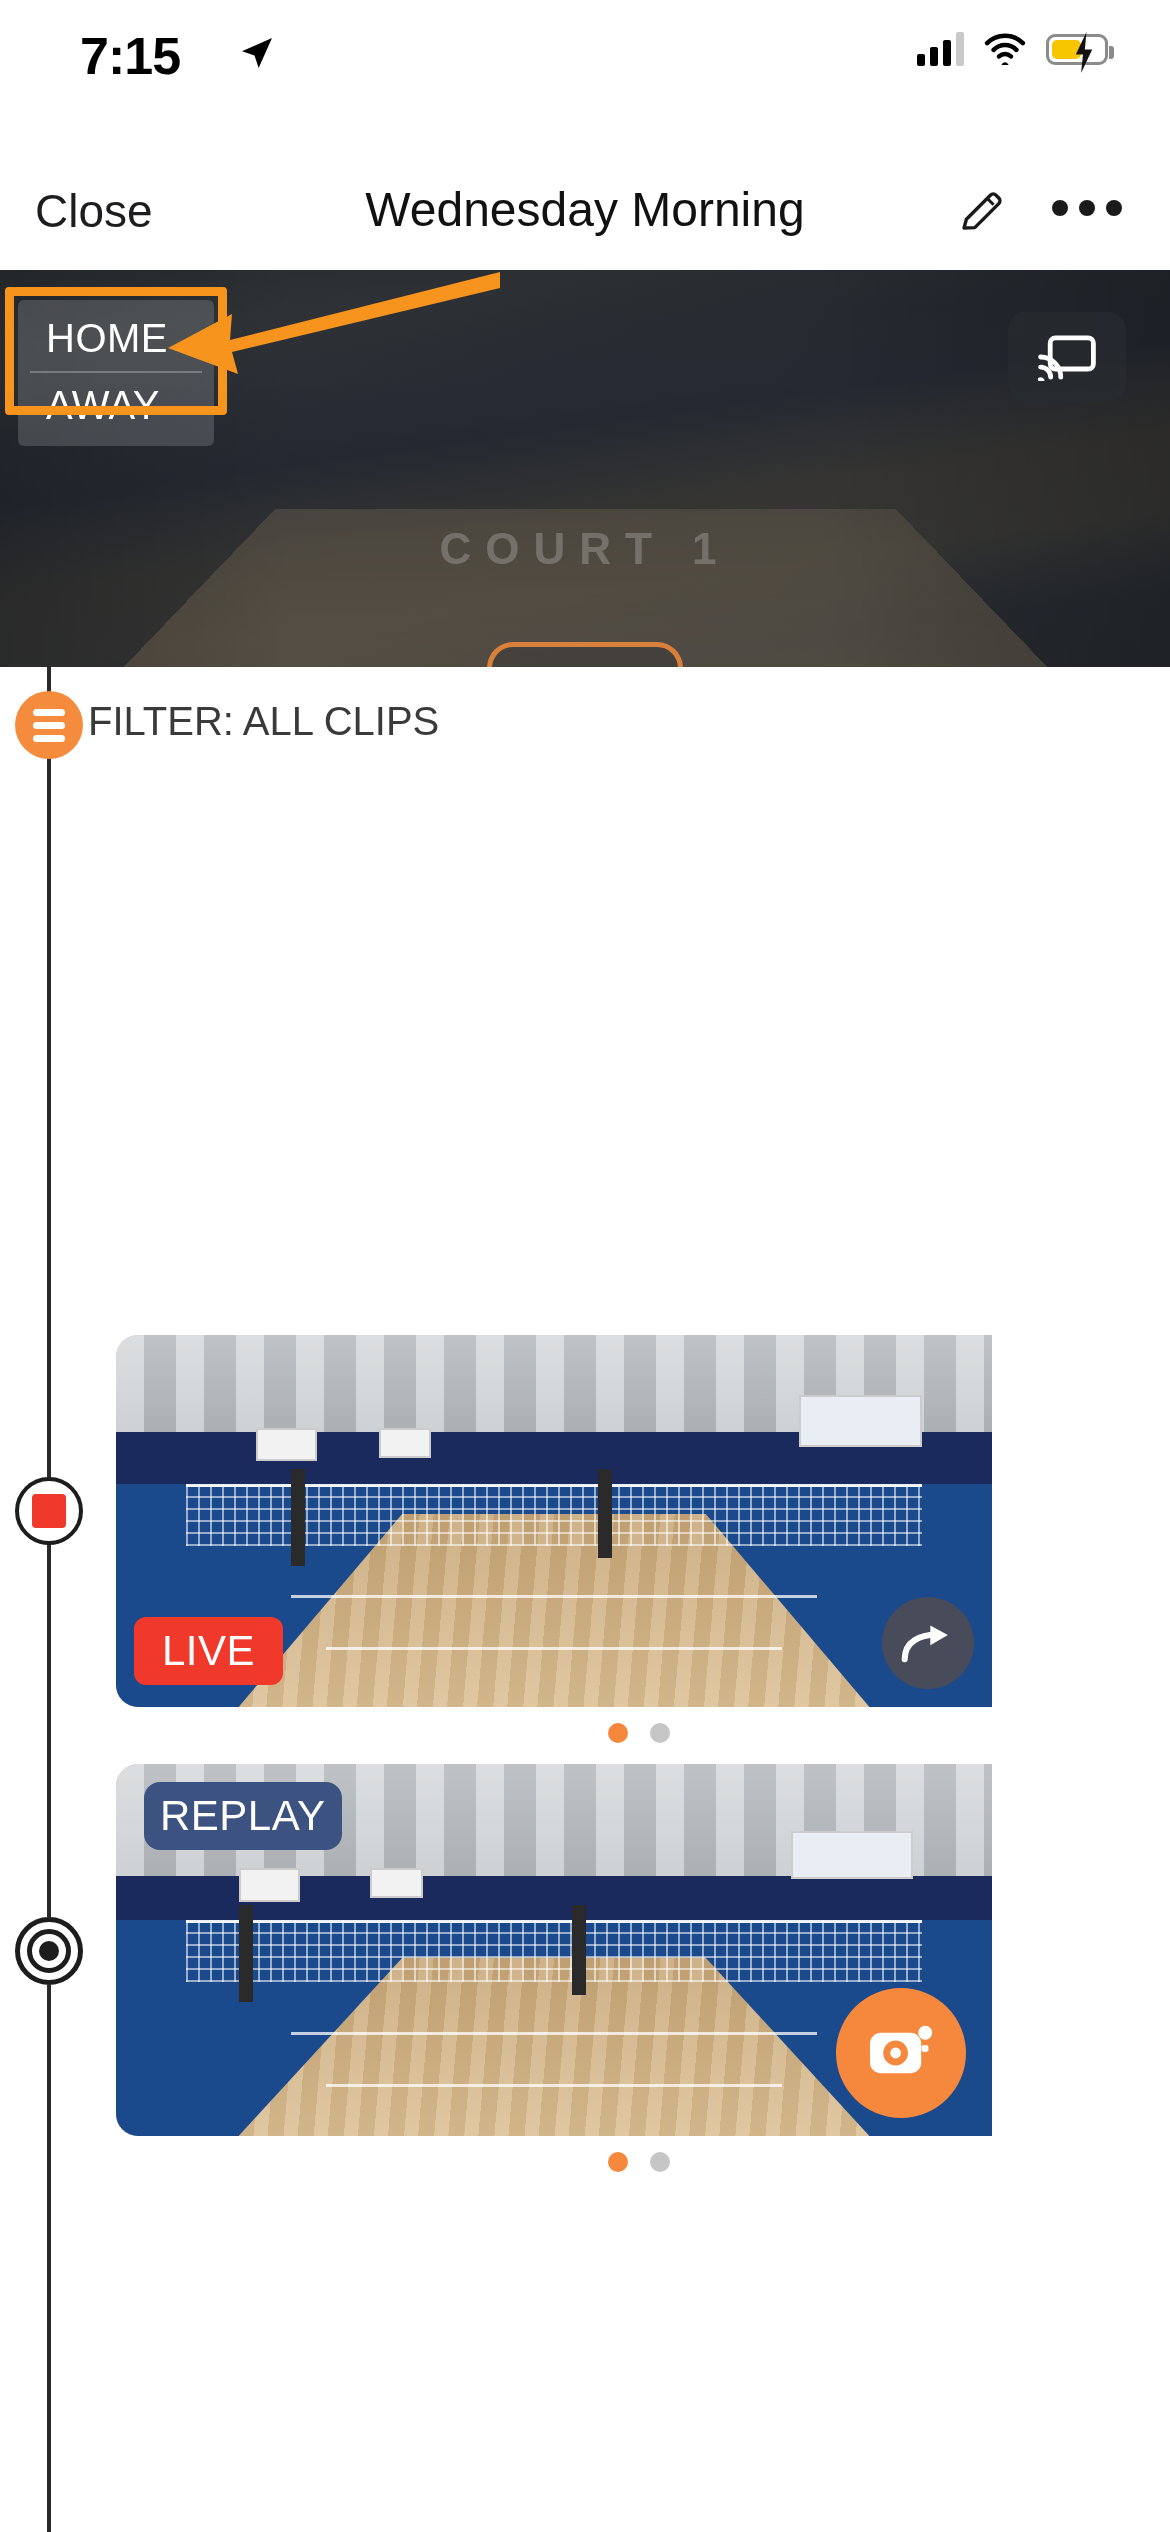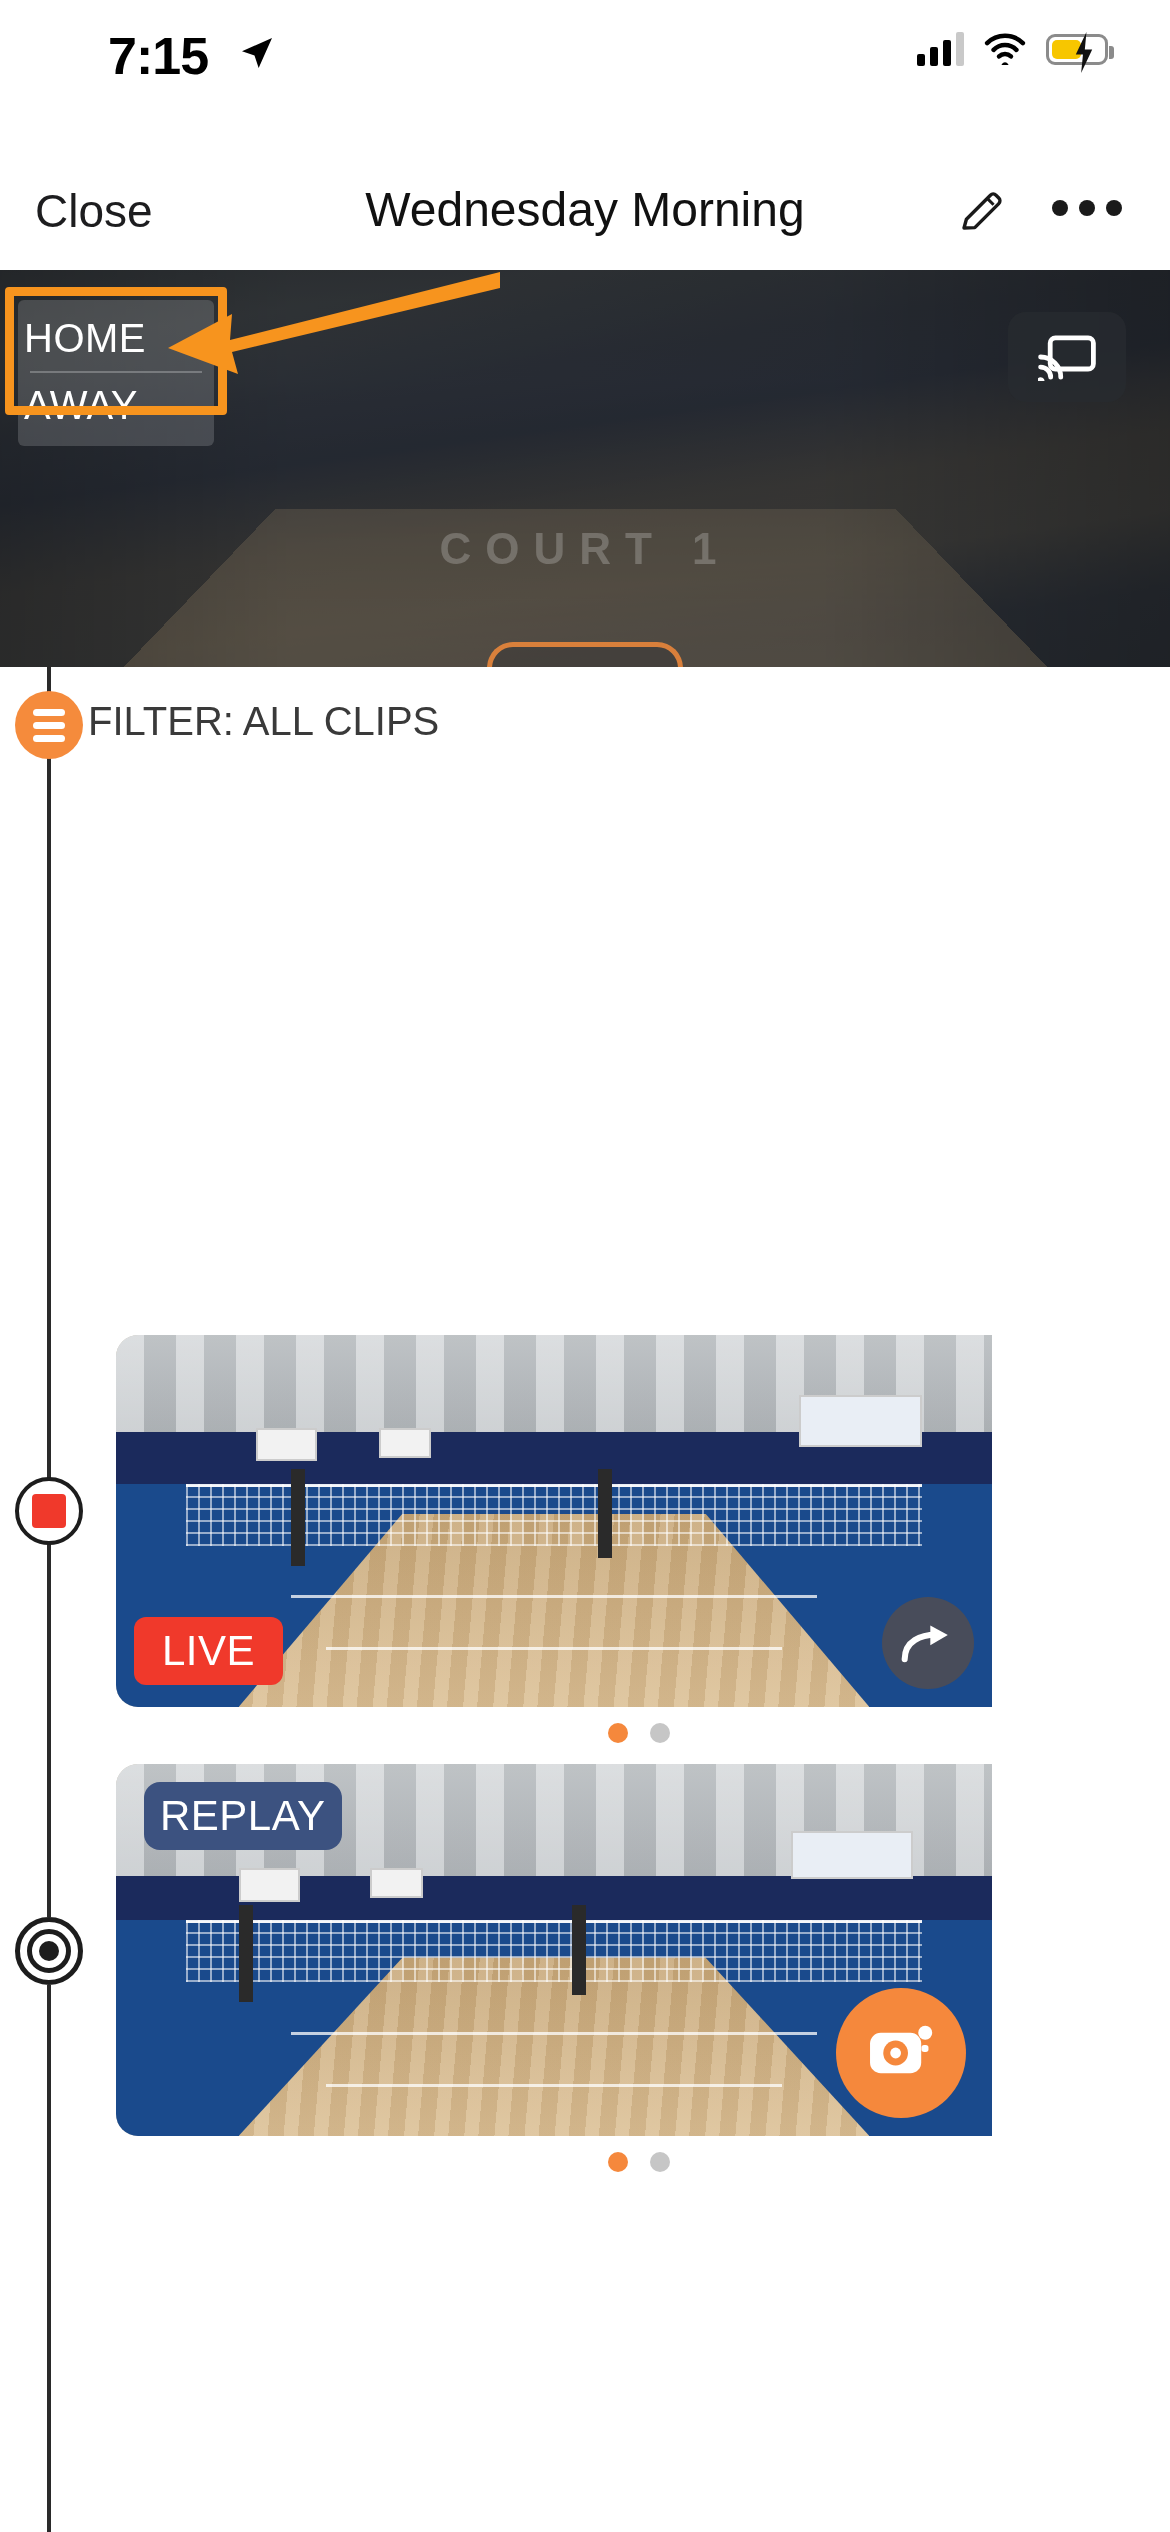"7:15" .sb-time { margin-left: 28px -> none }
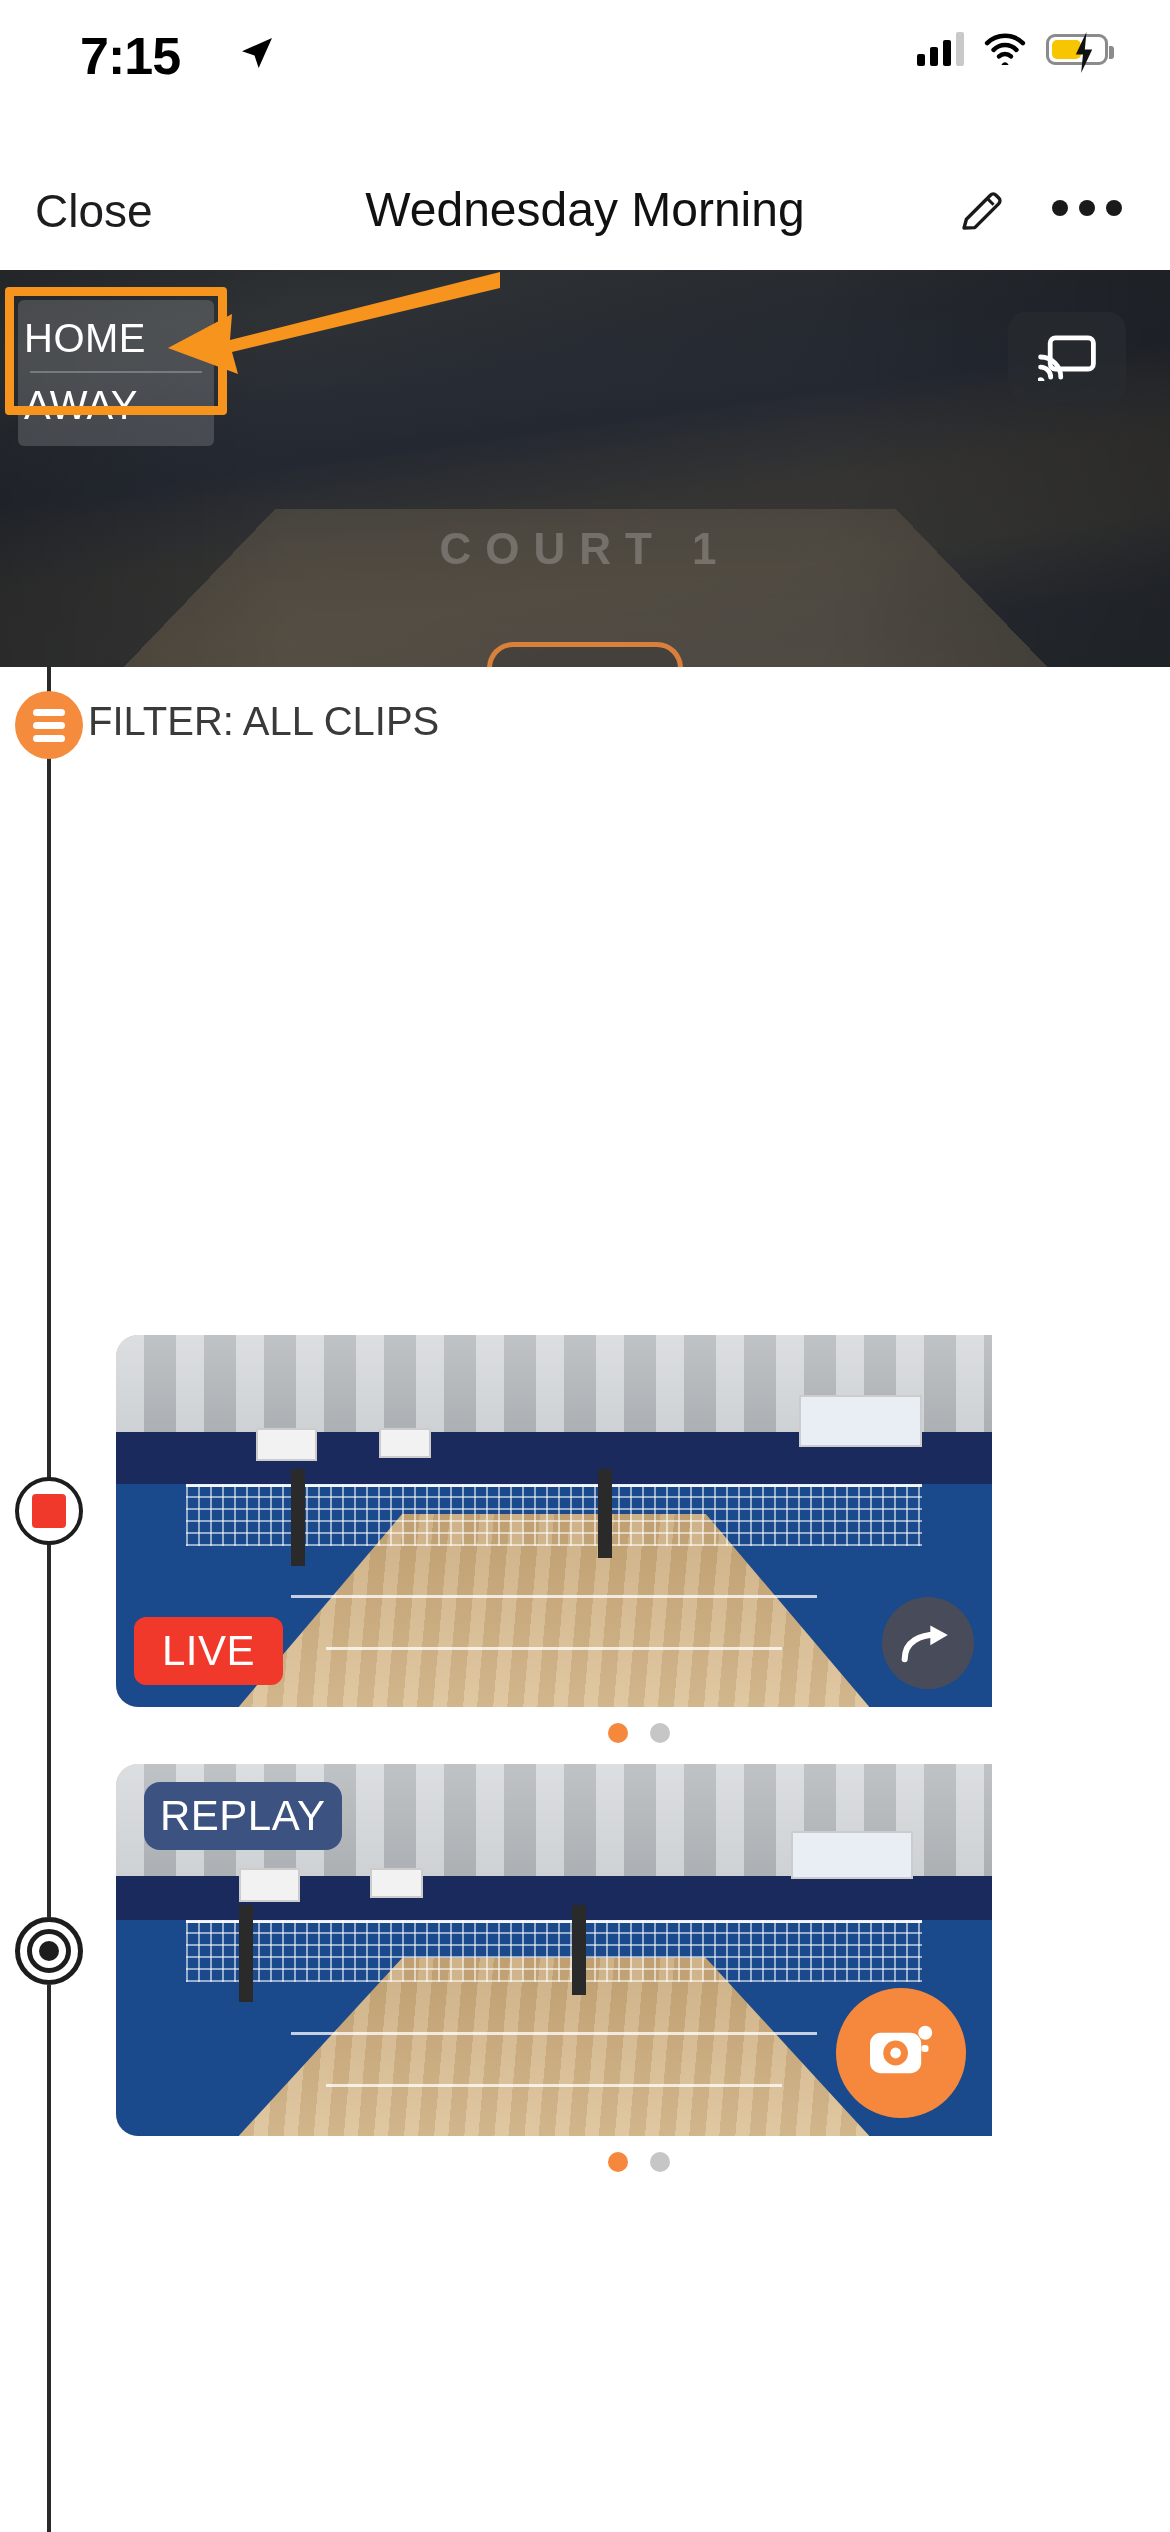"HOME" .scorebox .row { padding: 6px 0 6px 6px -> 6px 0 6px 28px }
